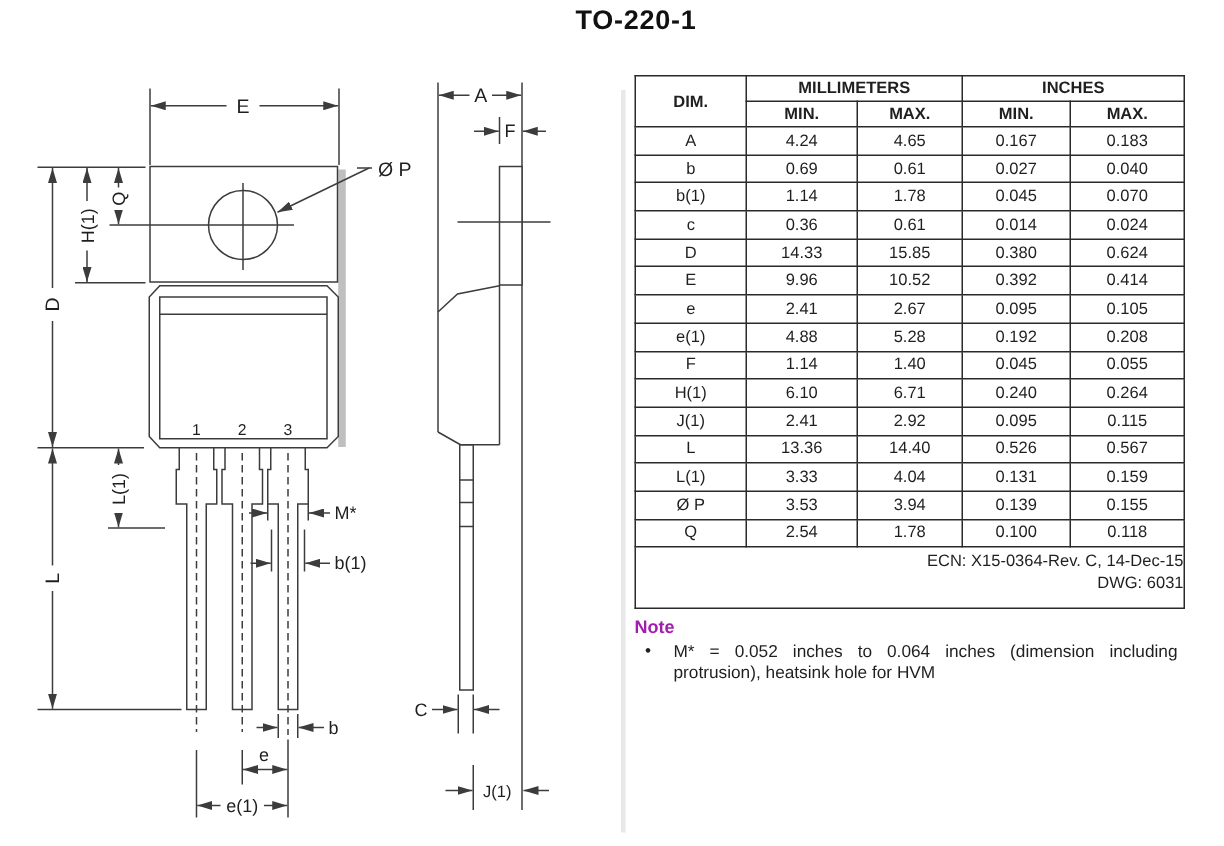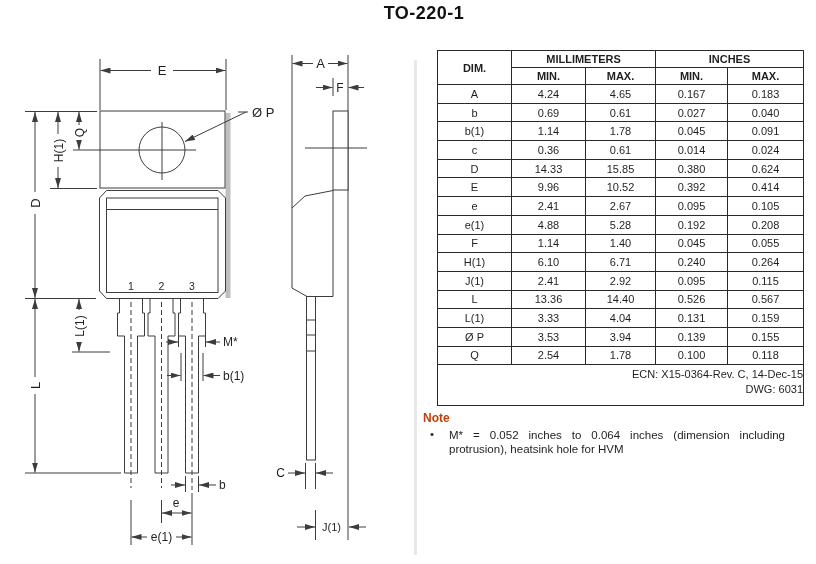"DIM." .dimtable { margin-left: 14px -> none }
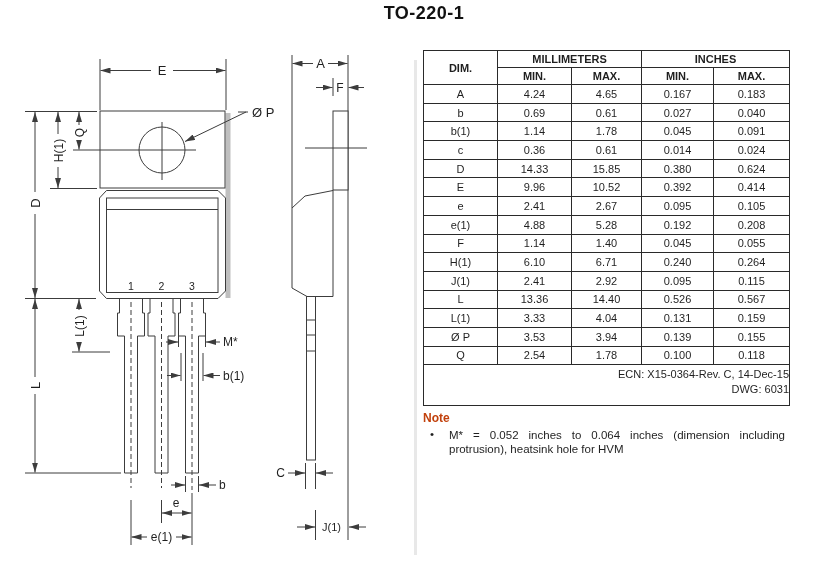"0.091" td { text: 0.091 -> 0.070 }
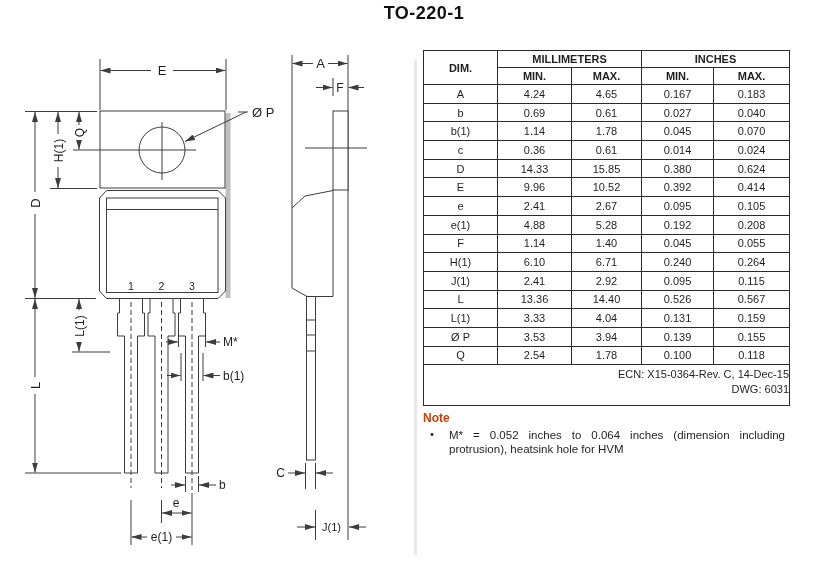"Note" .note-h { color: #c2410c -> #a21caf }
